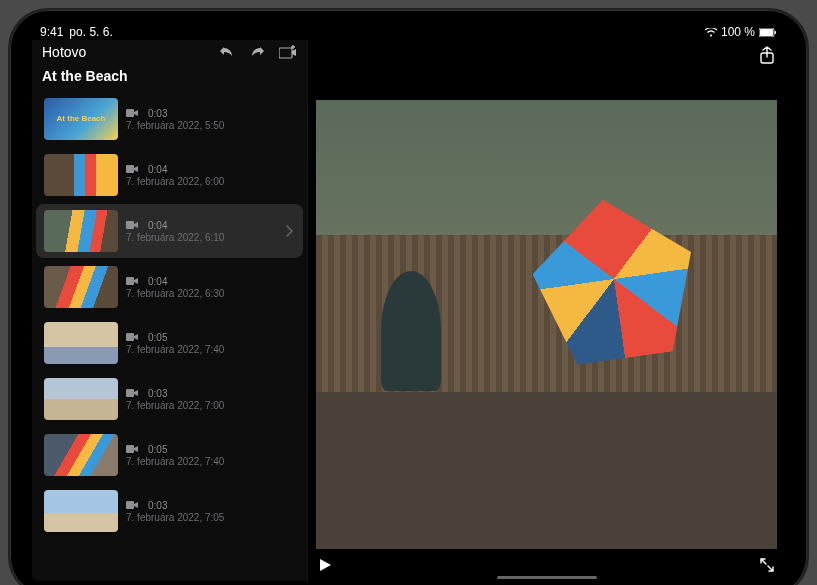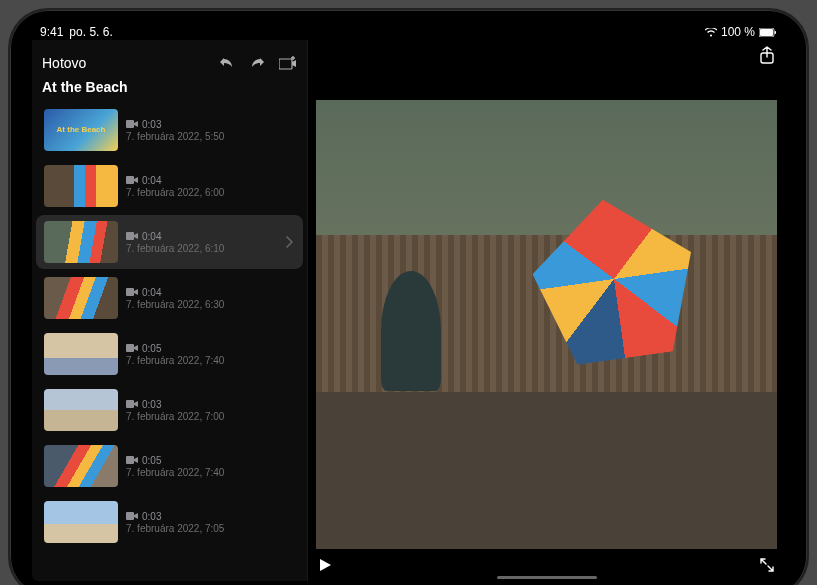"Hotovo" .sidebar-header { margin-top: 11px -> none }
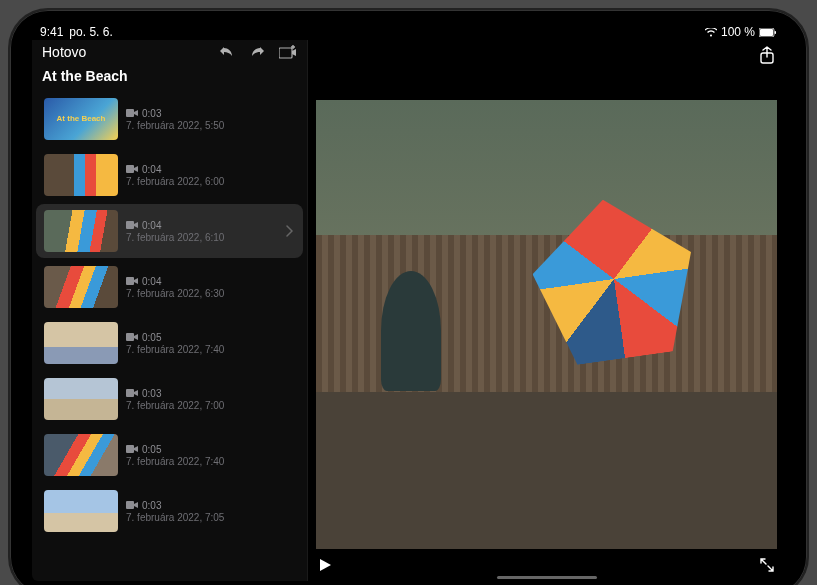"0:03" .clip-row1 { gap: 4px -> 10px }
